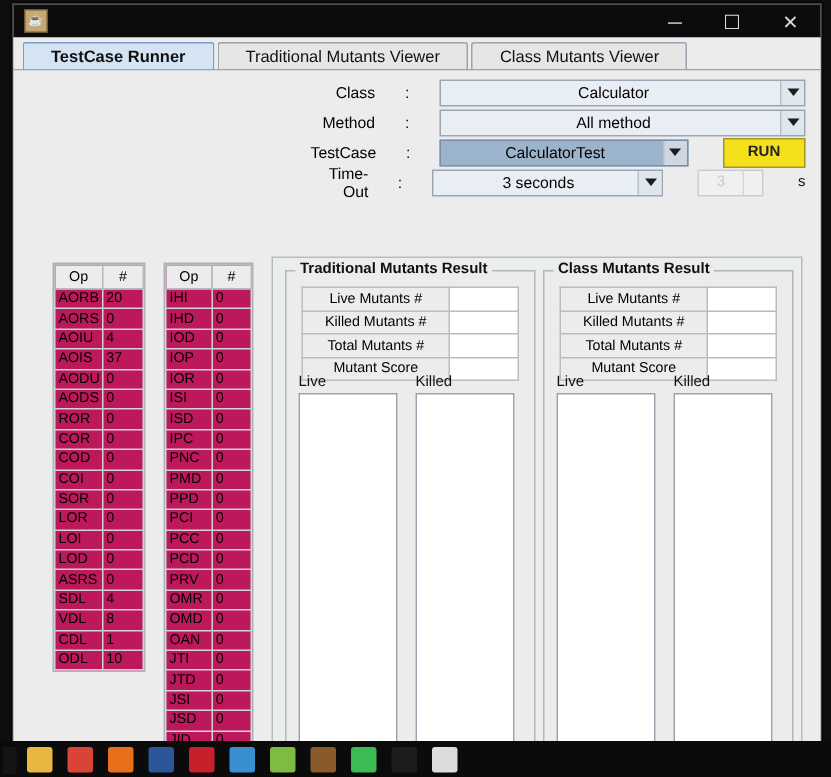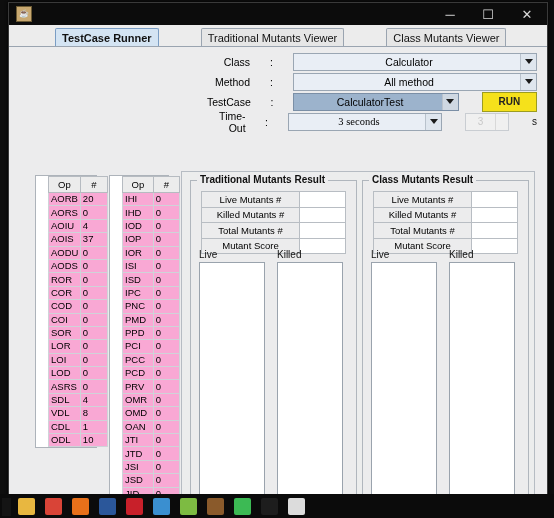"TestCase Runner" .tab { margin-left: 40px -> none; padding: 0 6px -> 0 18px }
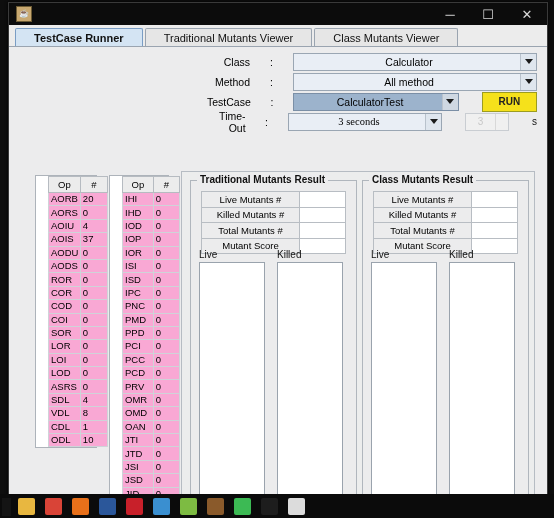"3 seconds" #c-timeout { font-family: Liberation Serif, serif -> none }
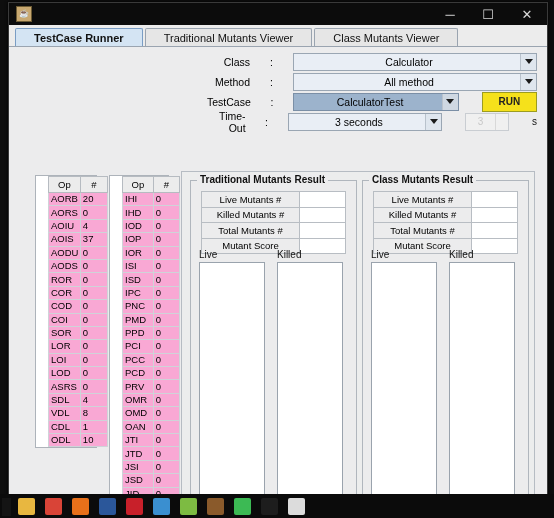"Op" table.mt { background: #f9a8d4 -> #be185d; margin-left: 12px -> none }
